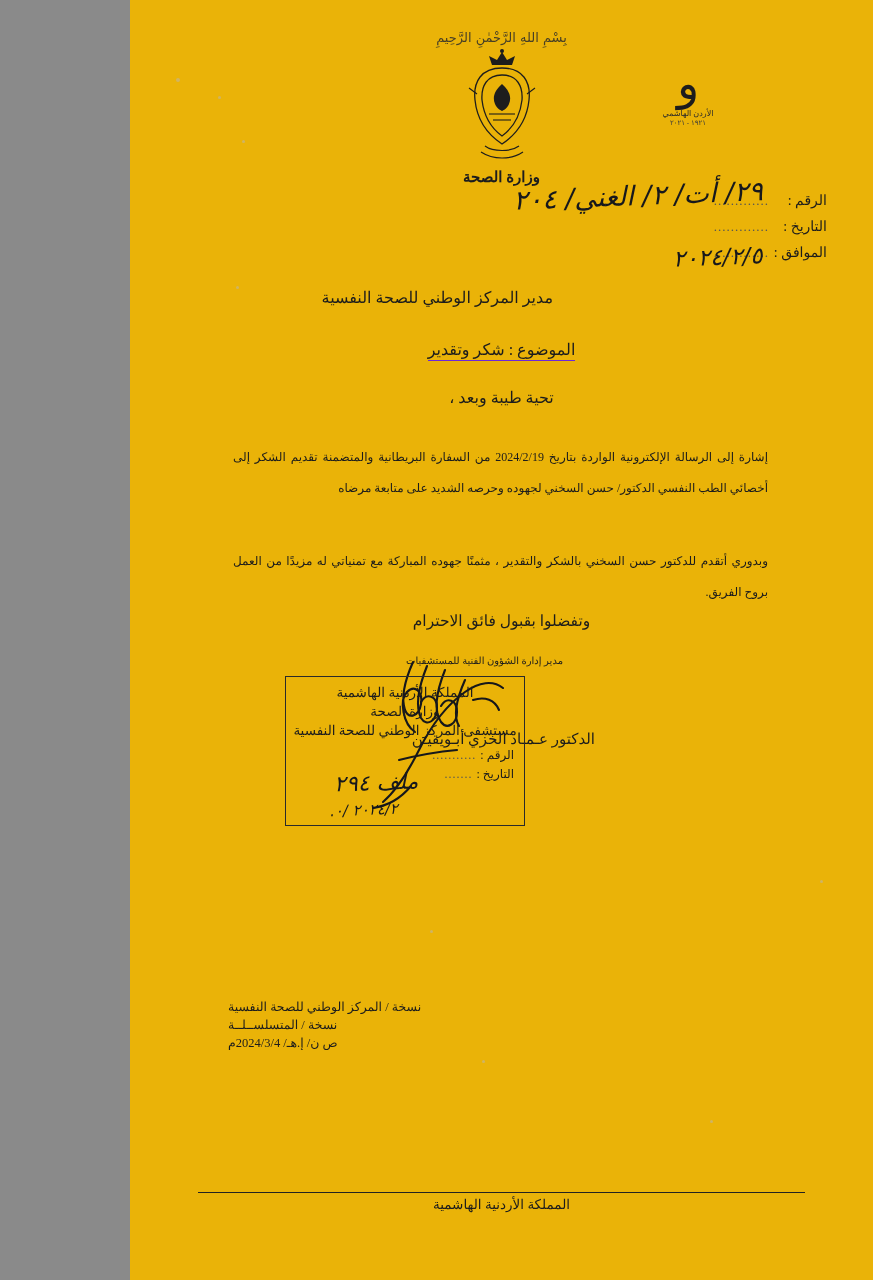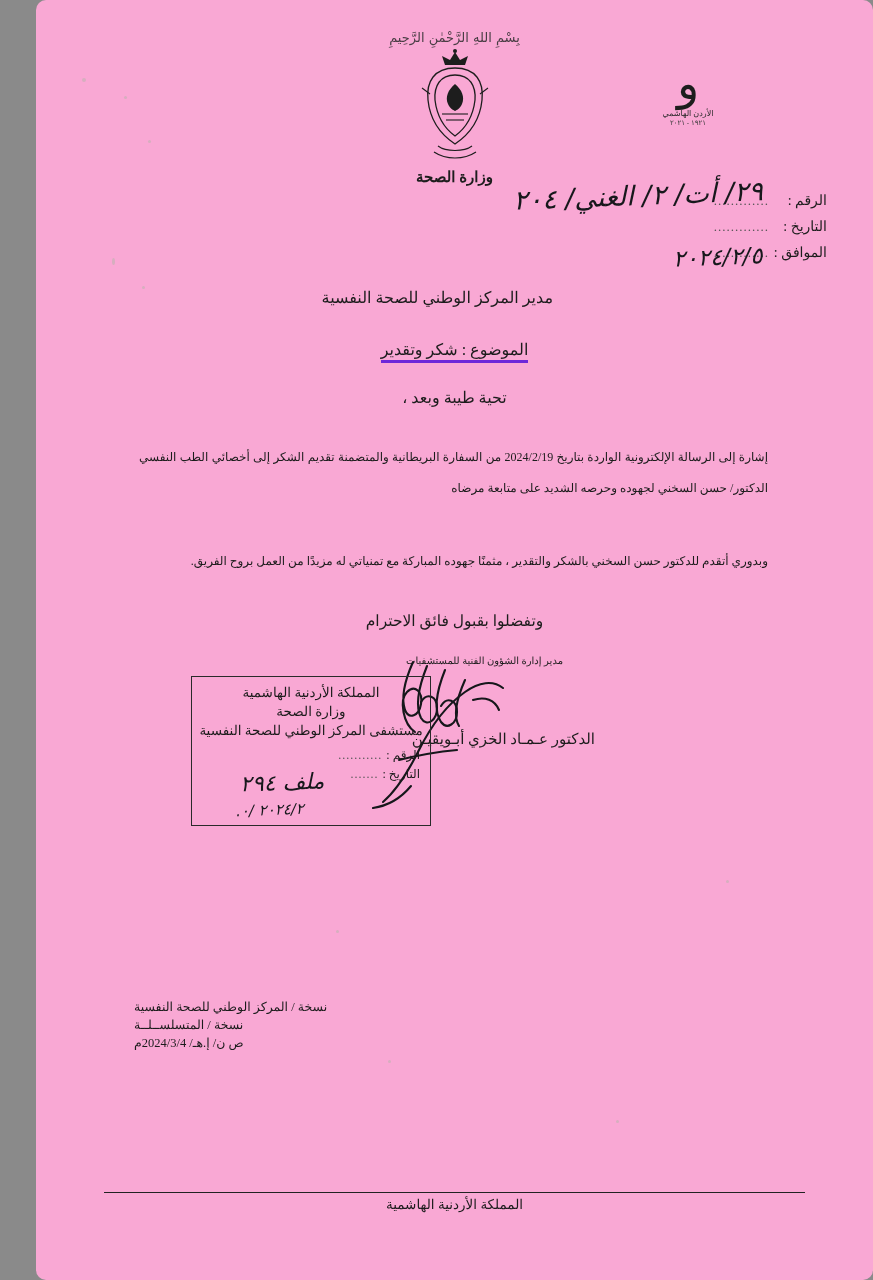"بِسْمِ اللهِ الرَّحْمٰنِ الرَّحِيمِ" .page { background: #f9a8d4 -> #eab308; border-radius: 10px -> none; width: 837px -> 743px }
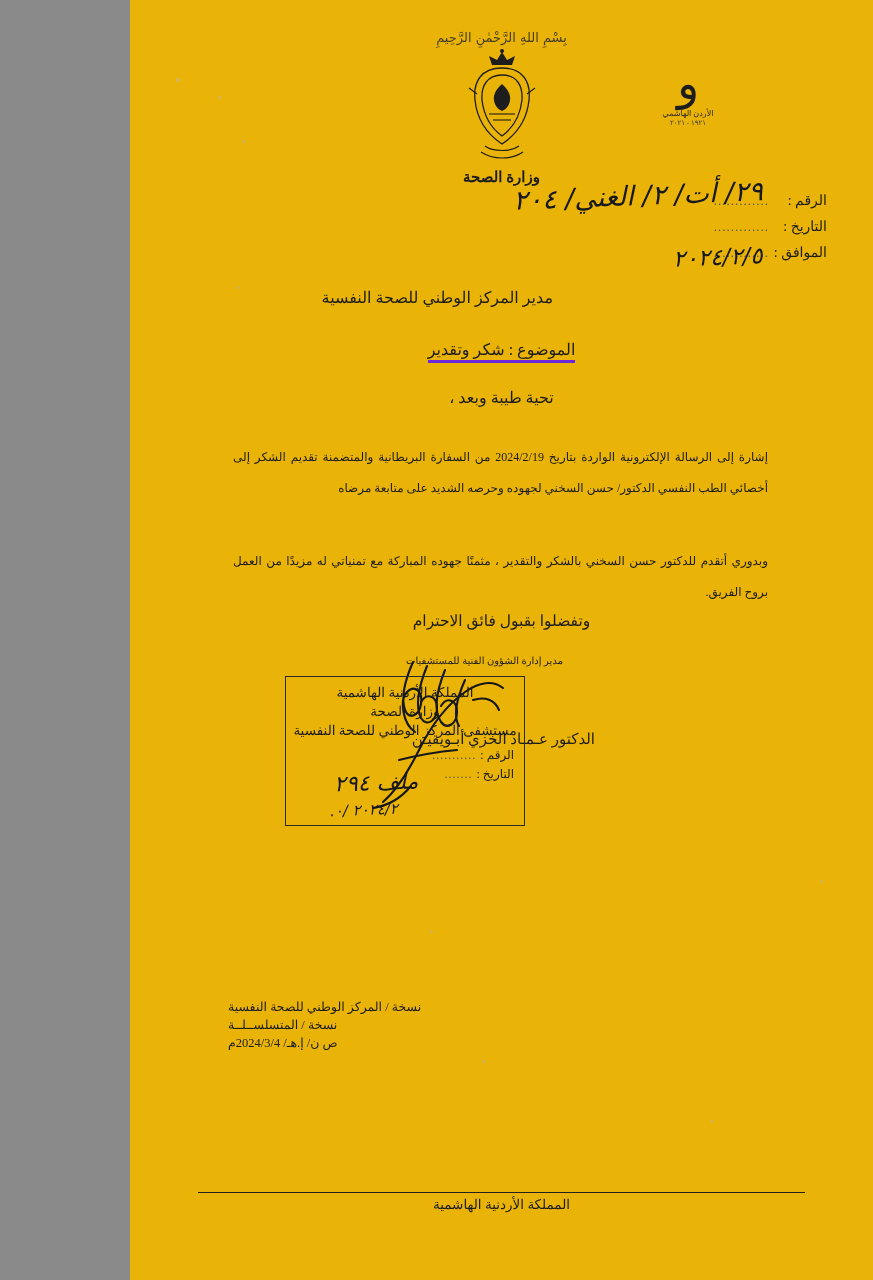"الموضوع : شكر وتقدير" .subject span { border-bottom: 3px solid #6d28d9 -> 1px solid #6d28d9 }
